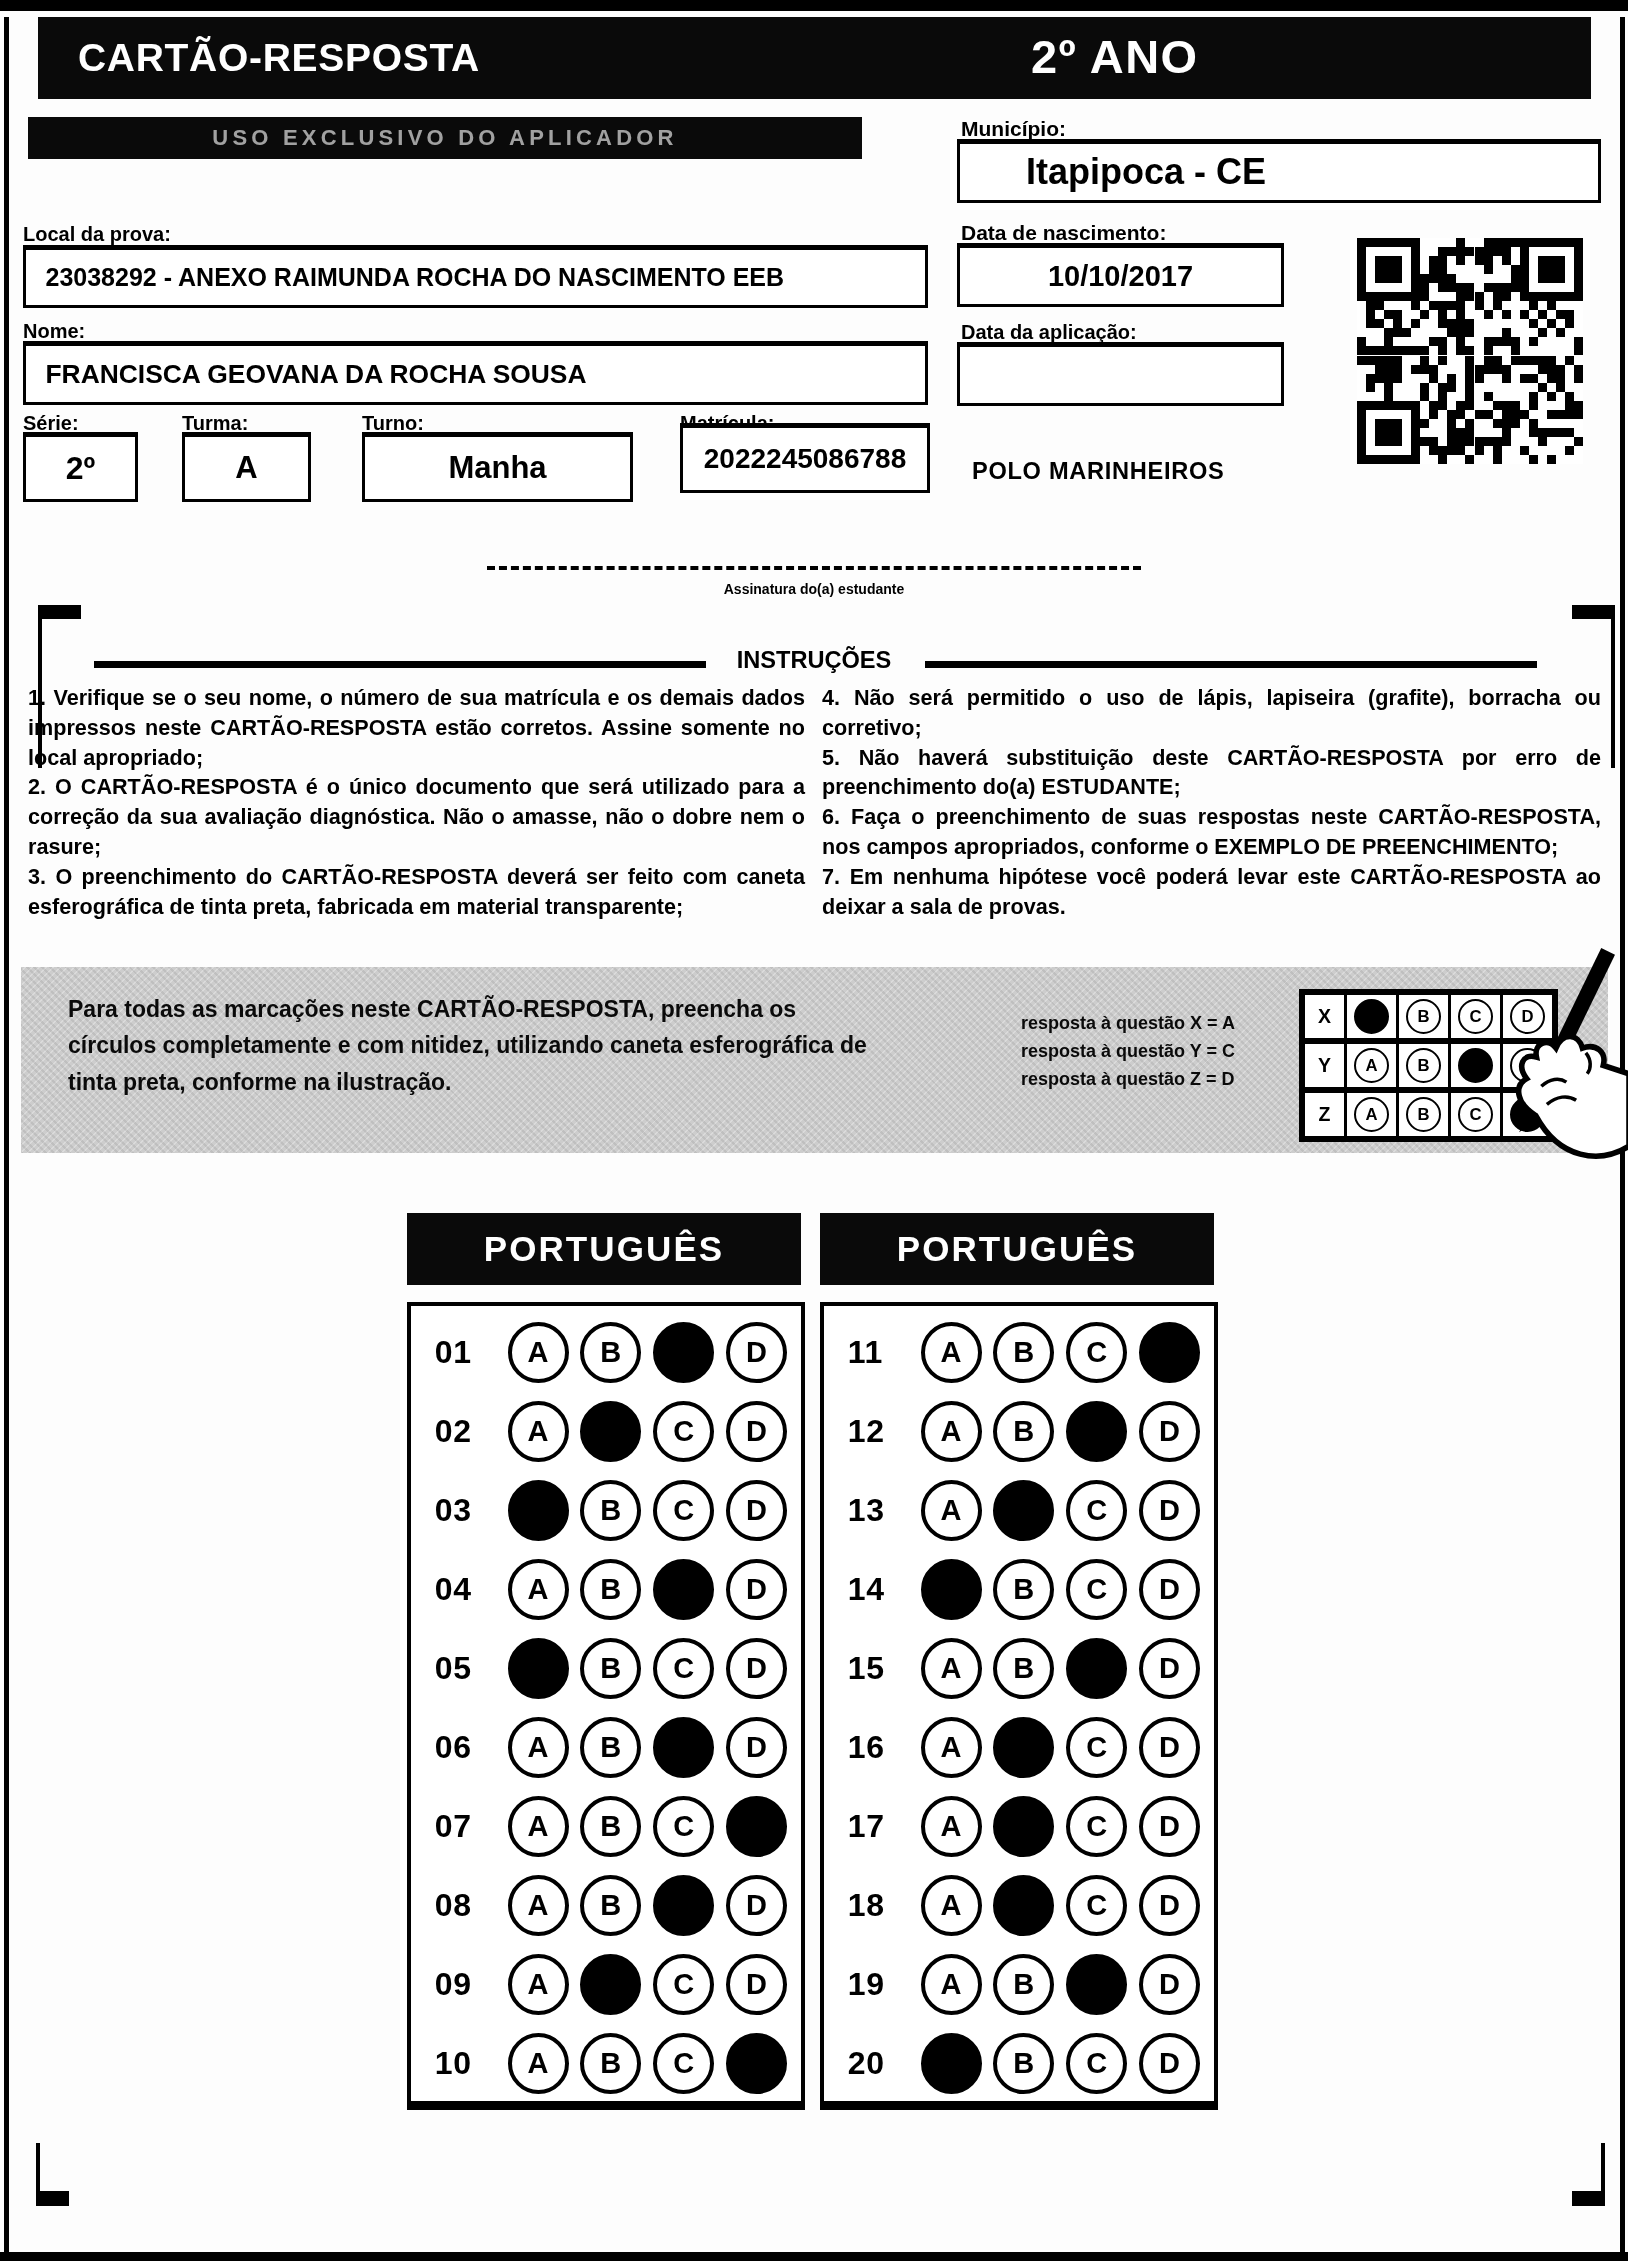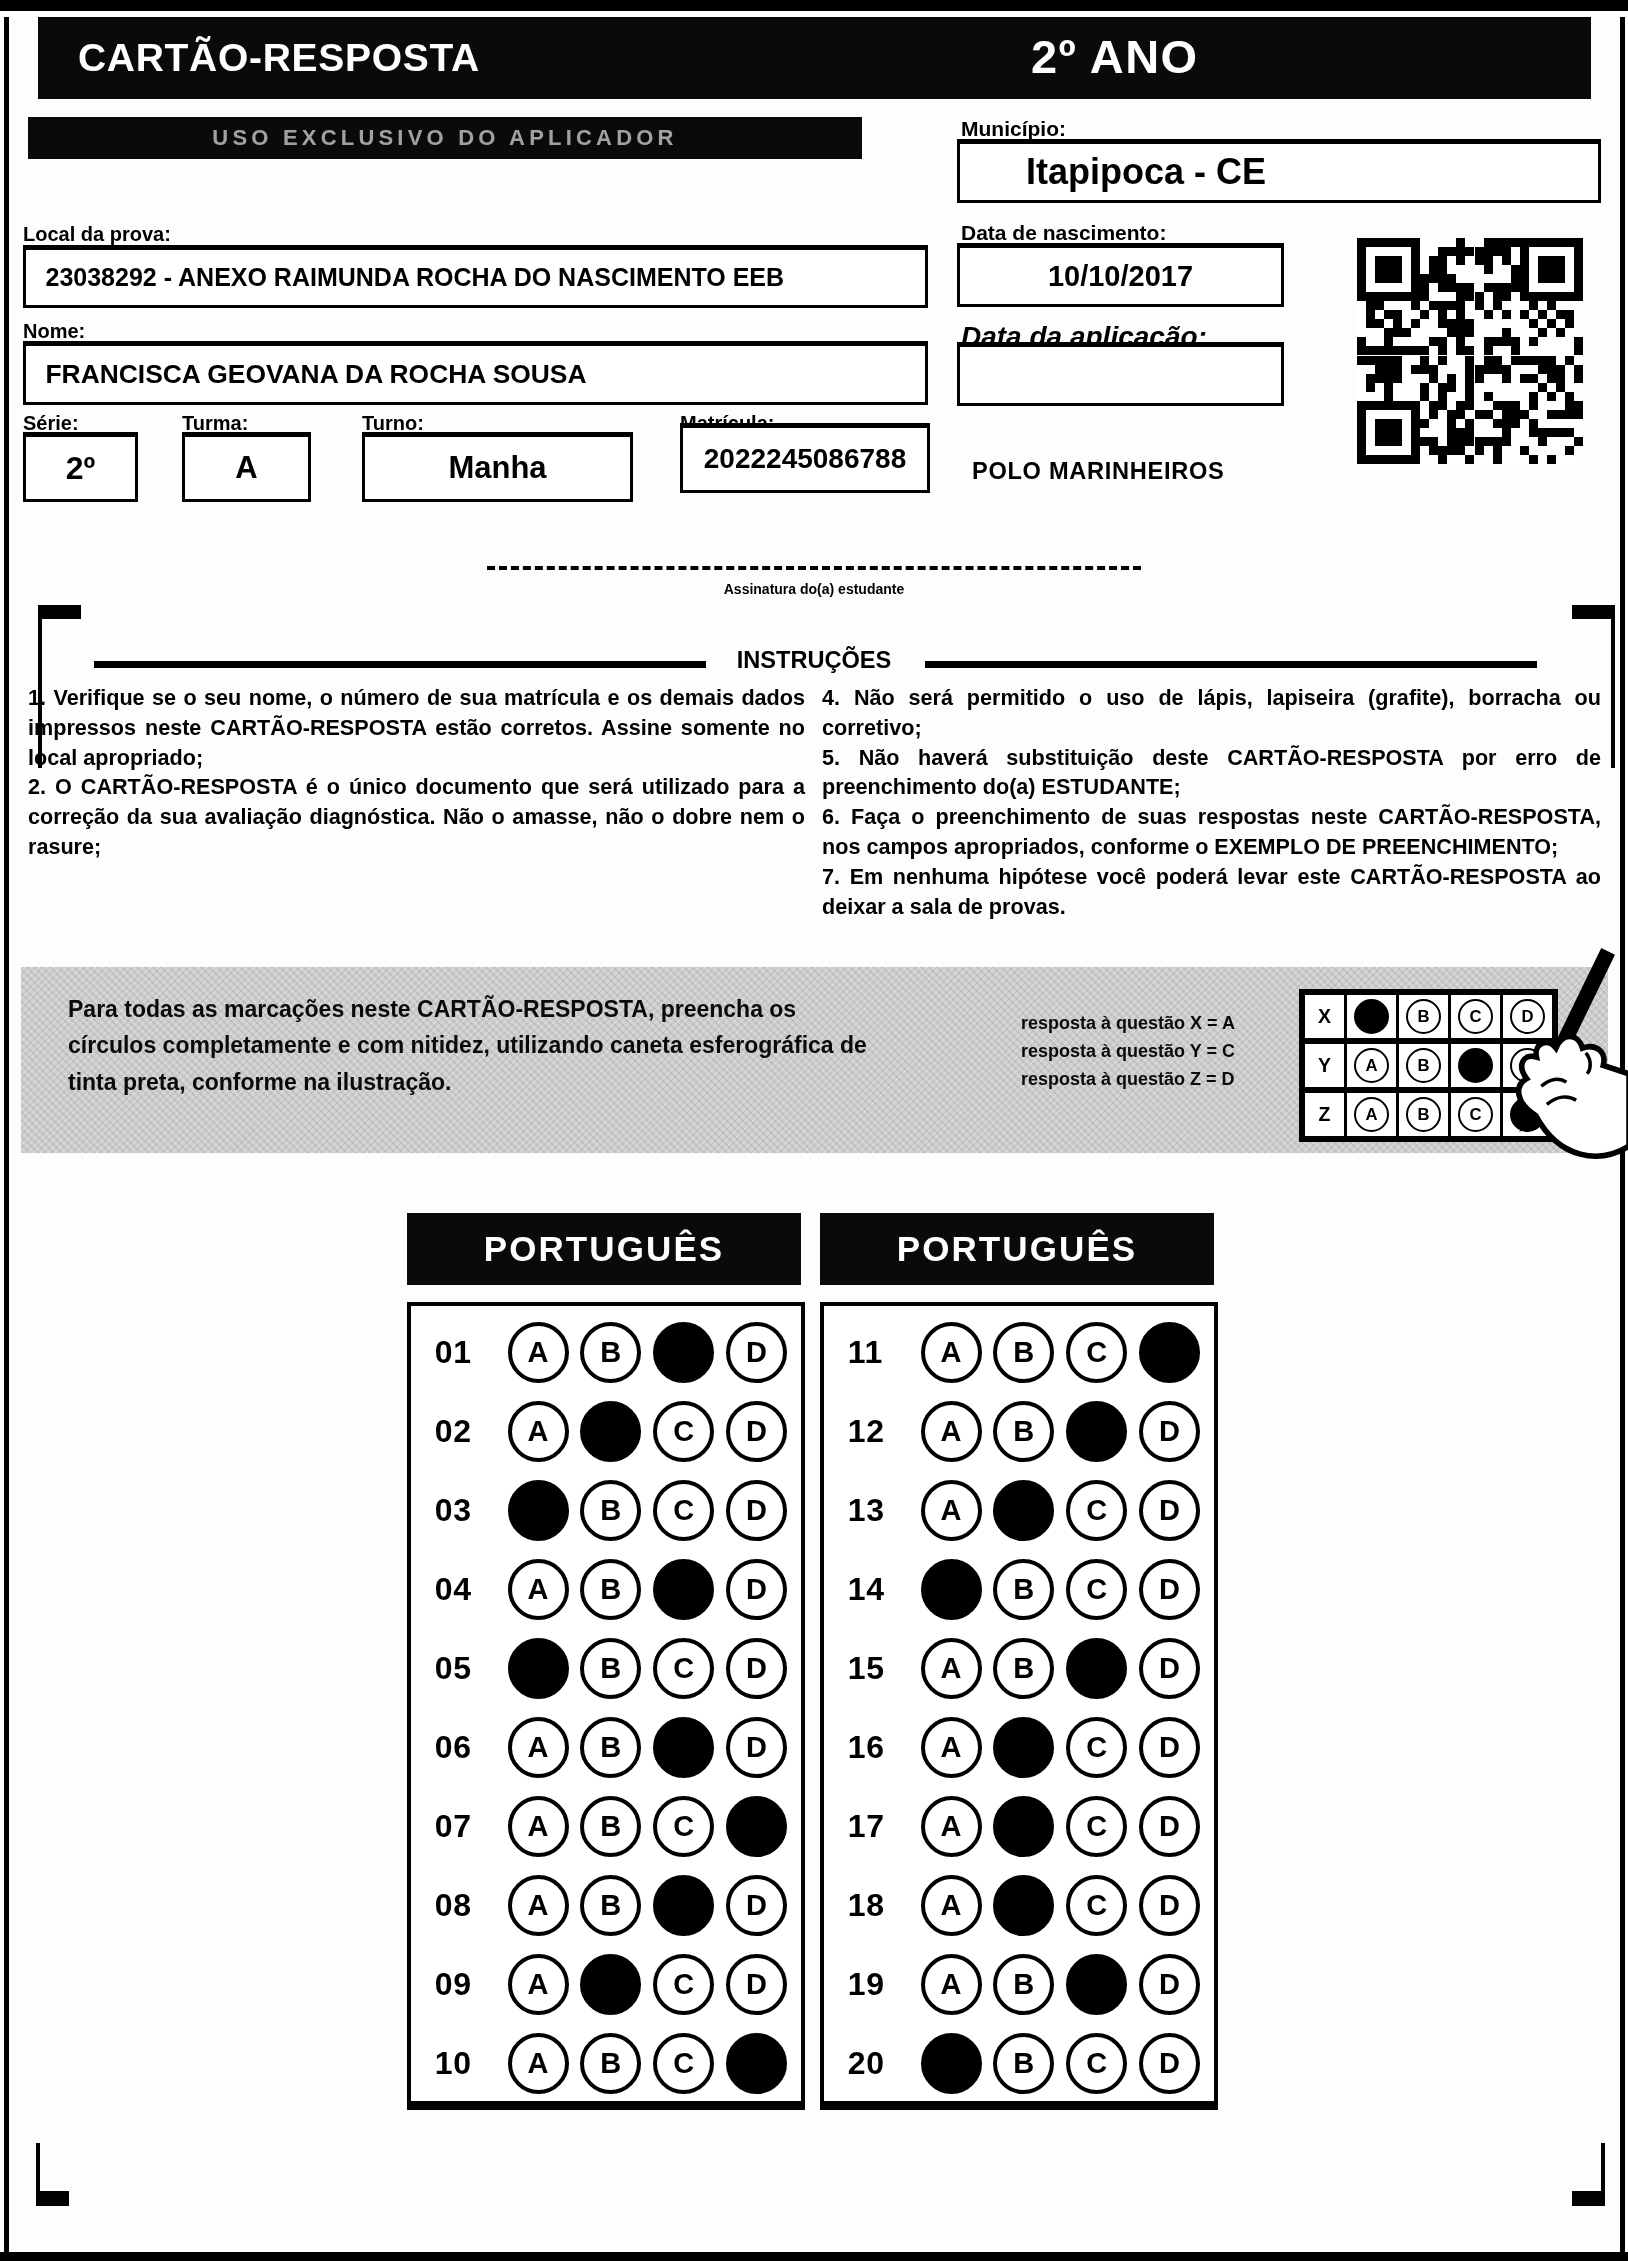"Data da aplicação:" div.fld-label { font-size: 28px -> 20px; font-style: italic -> none }
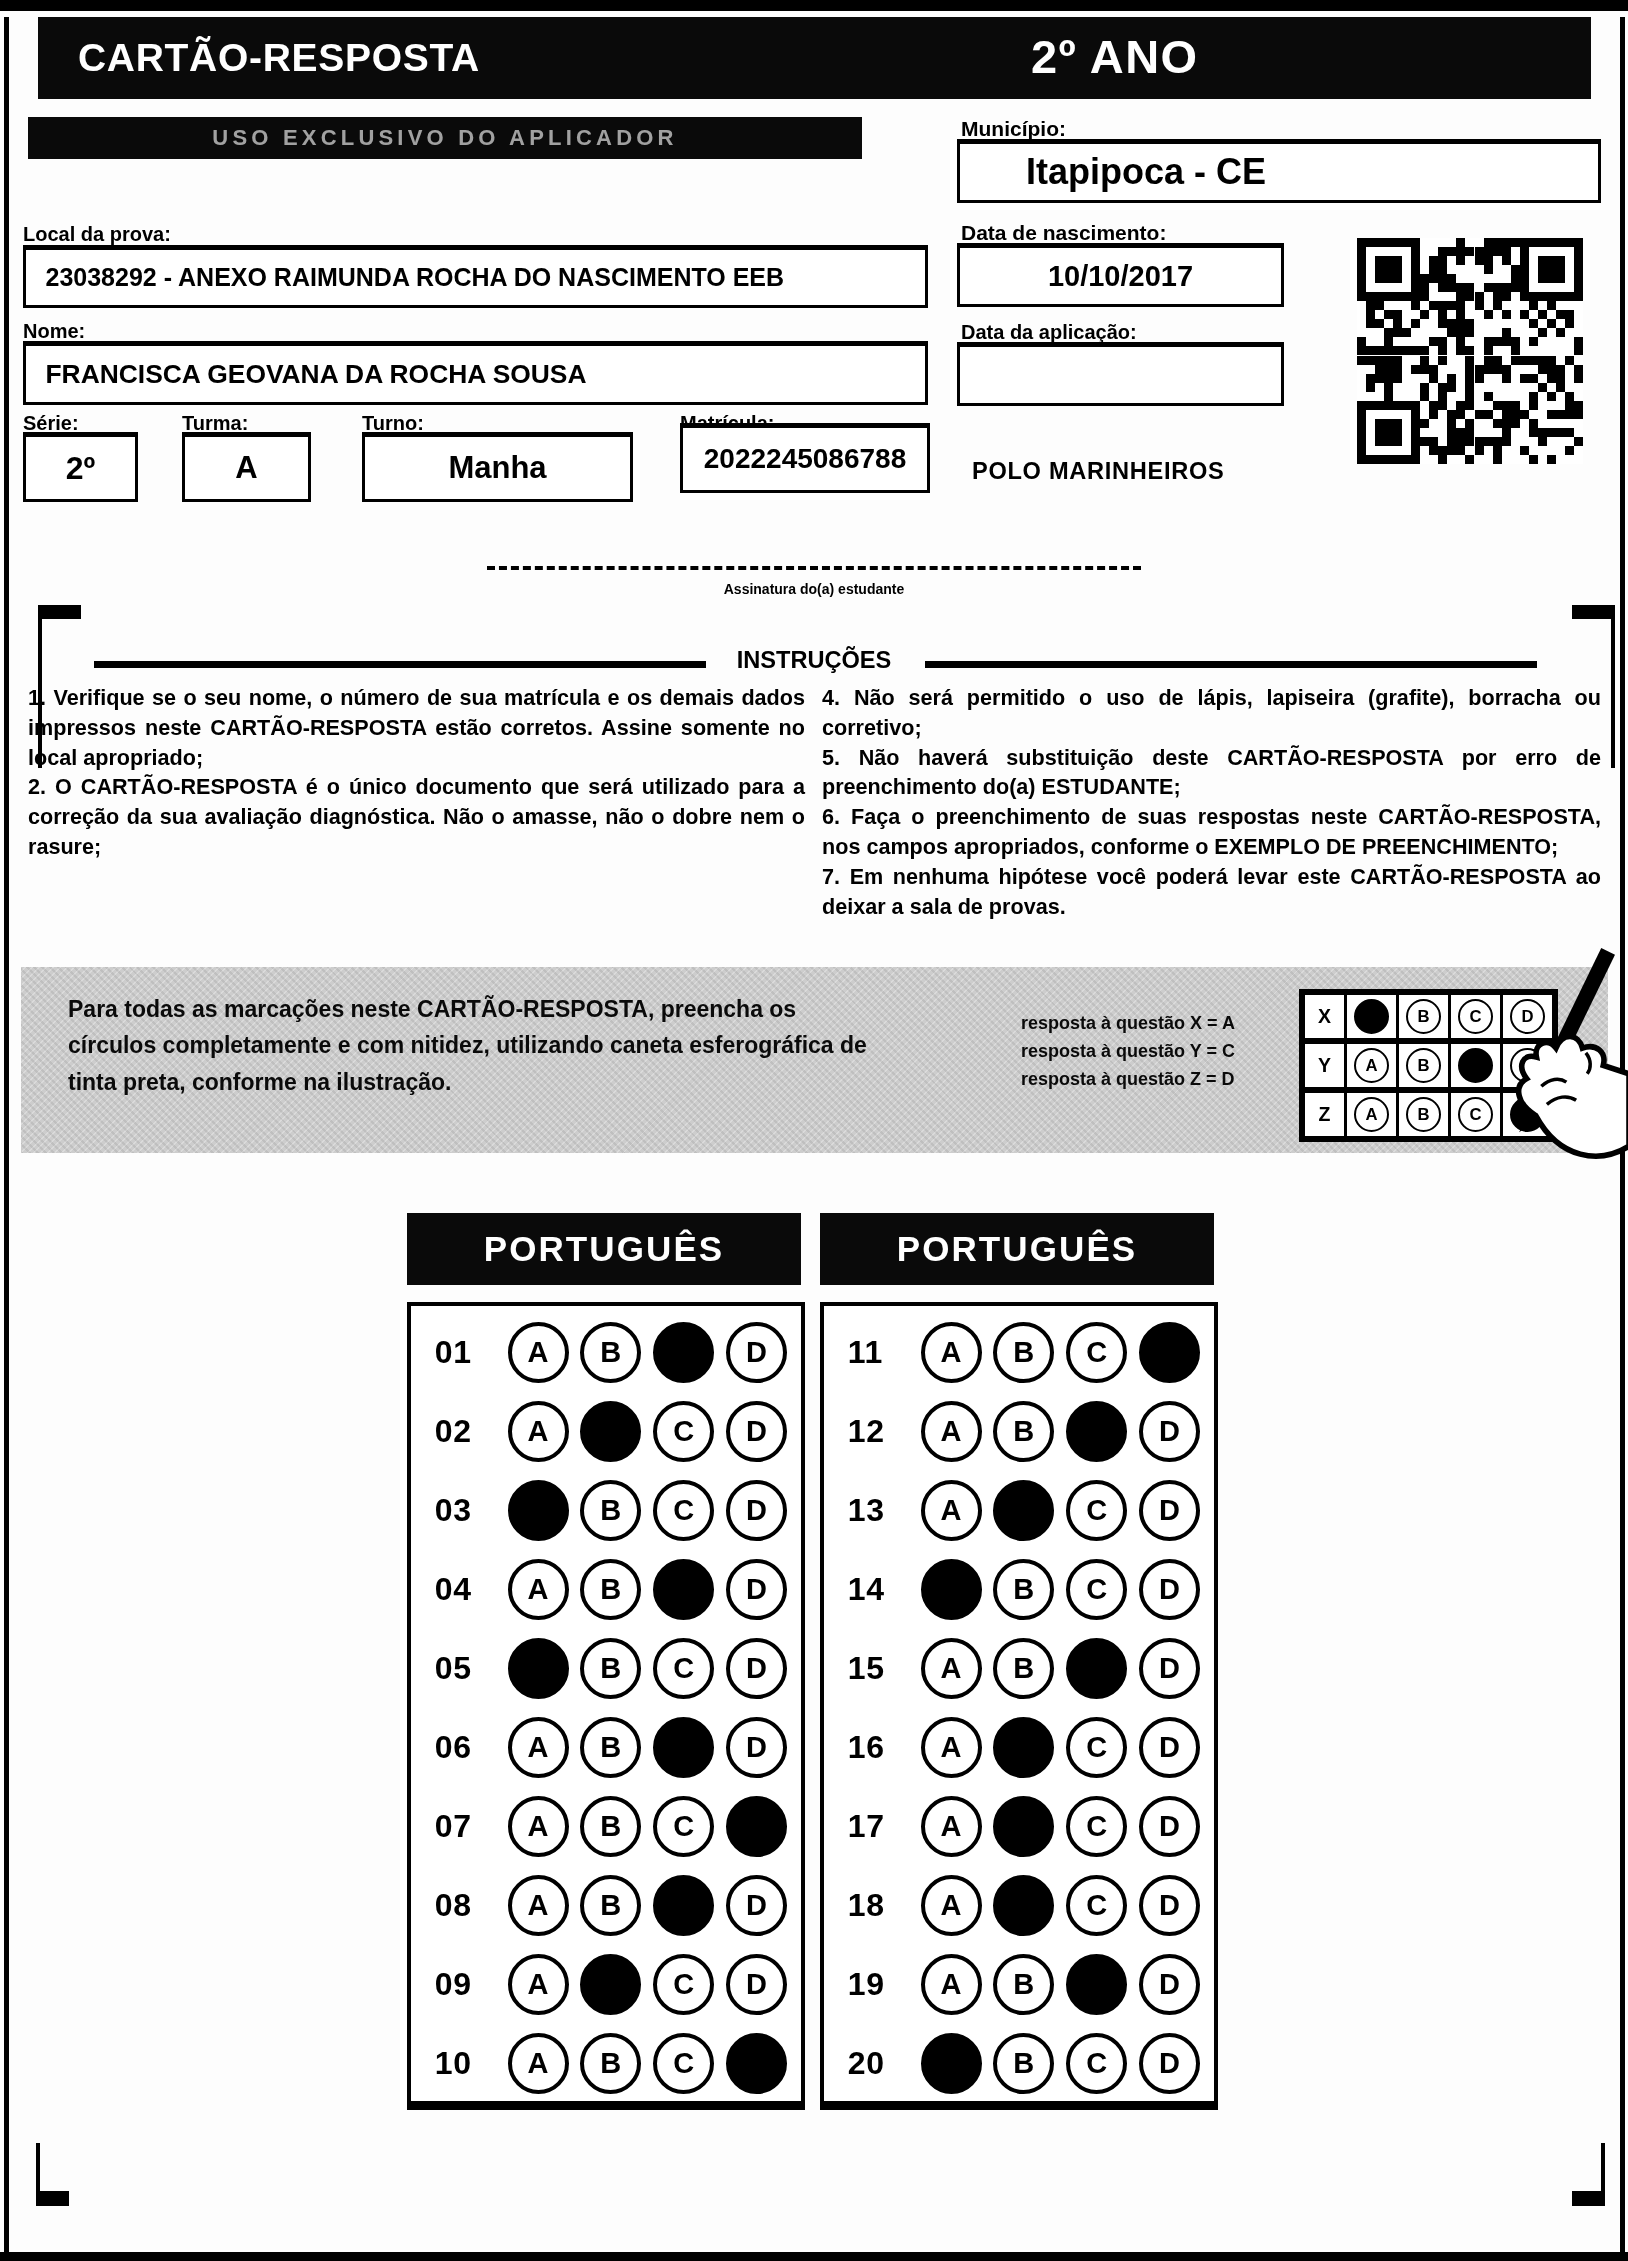"3. O preenchimento do CARTÃO-RESPOSTA" p { html: none -> <p>3. O preenchimento do CARTÃO-RESPOSTA deverá ser feito com caneta esferográfica de tinta preta, fabricada em material transparente;</p> }
